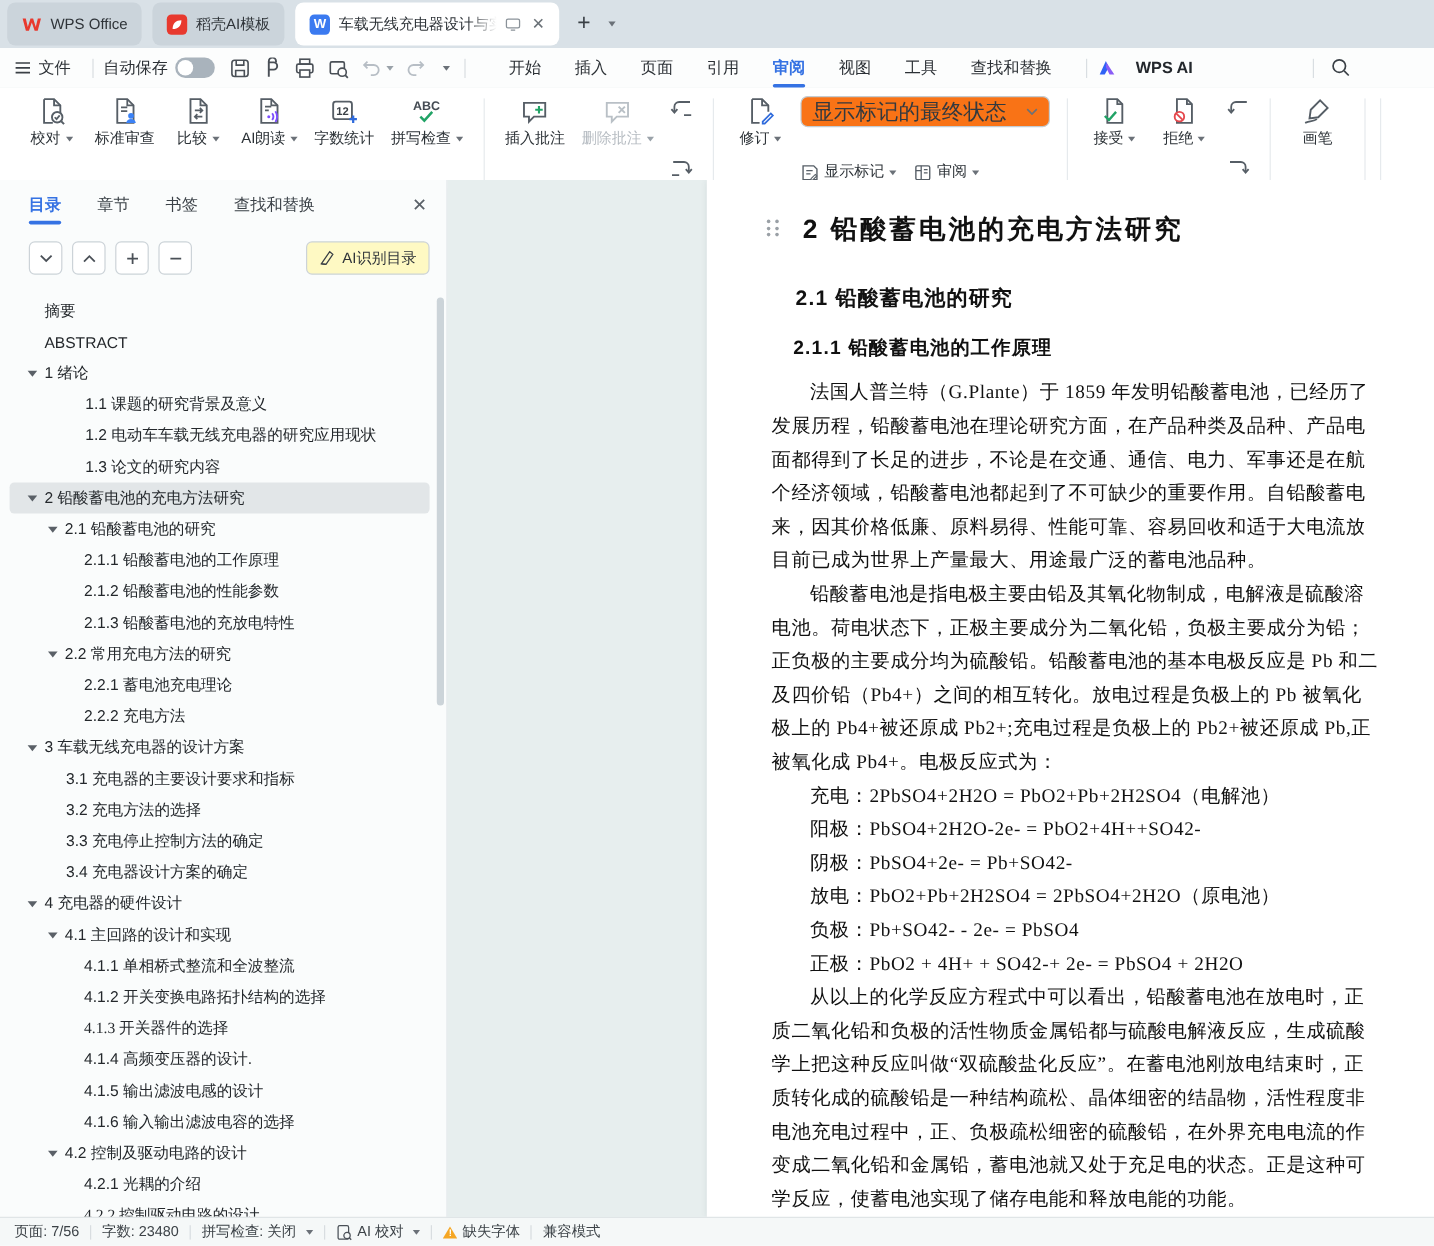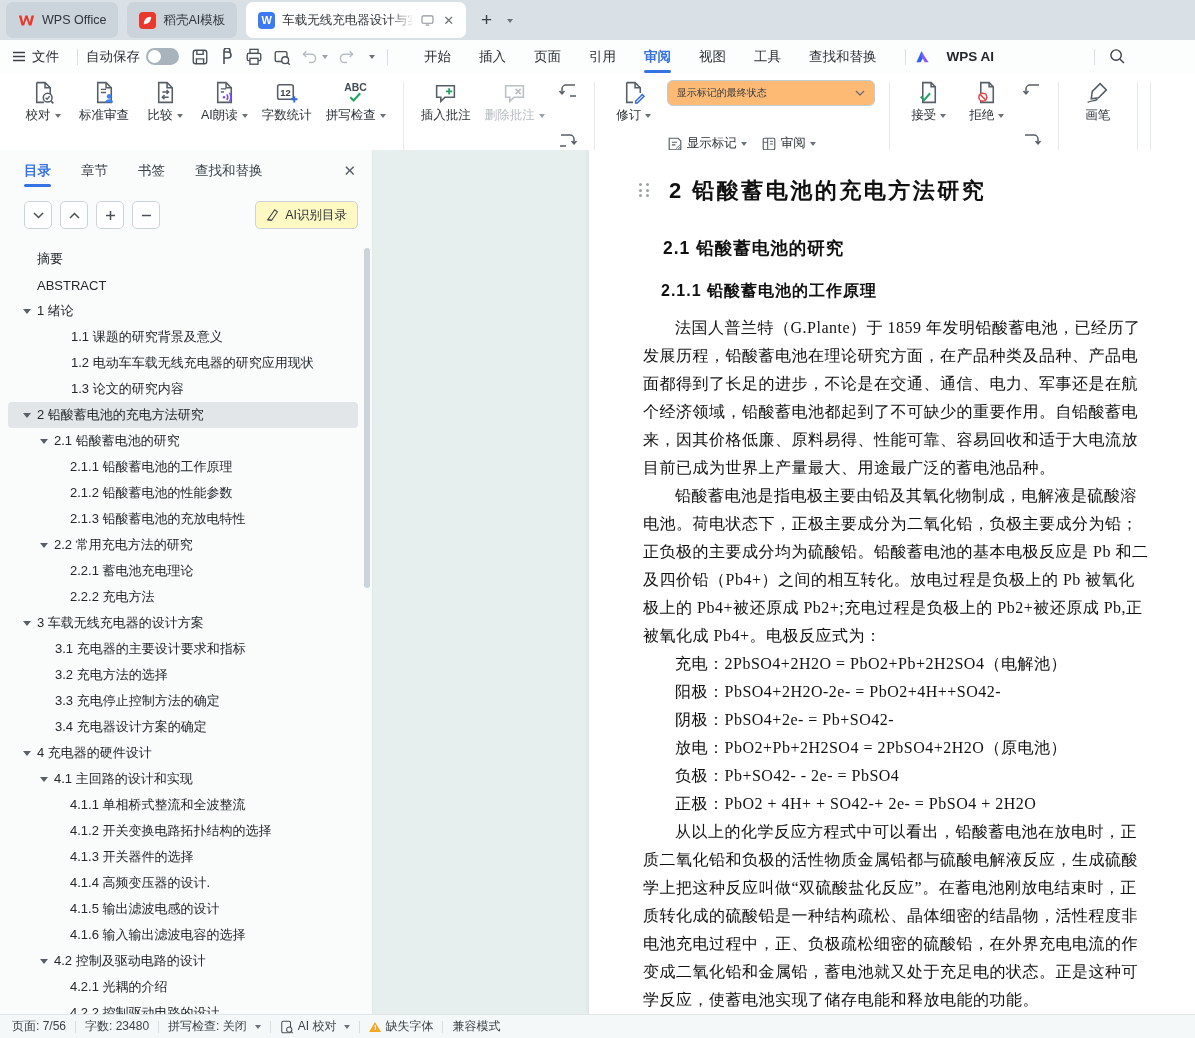"显示标记的最终状态" .rselect { background: #fdba74 -> #f97316; font-size: 10px -> 18px }
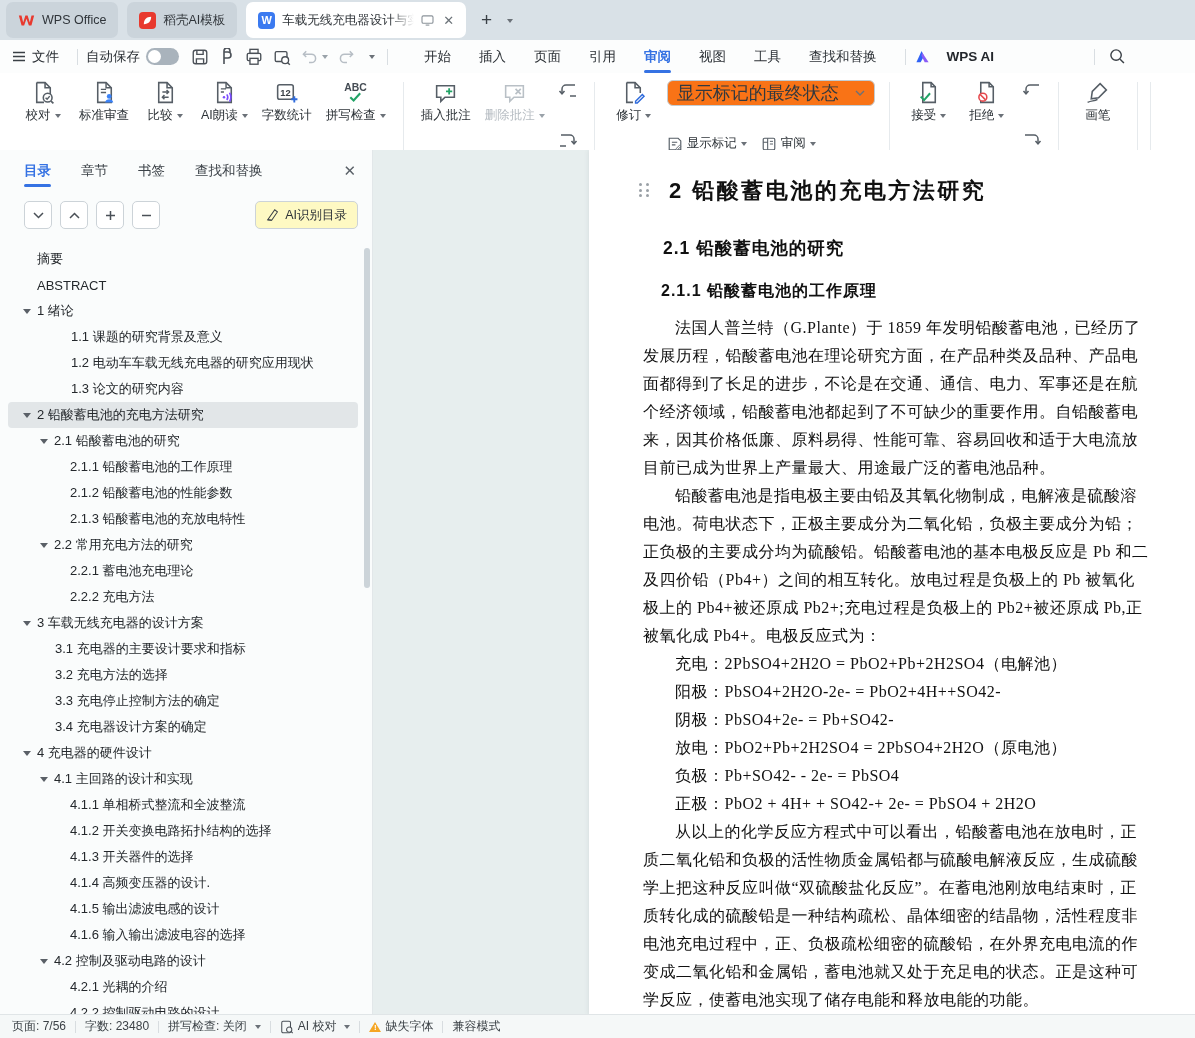"4.1.3 开关器件的选择" div.toc-row { font-family: none -> Liberation Serif, serif }
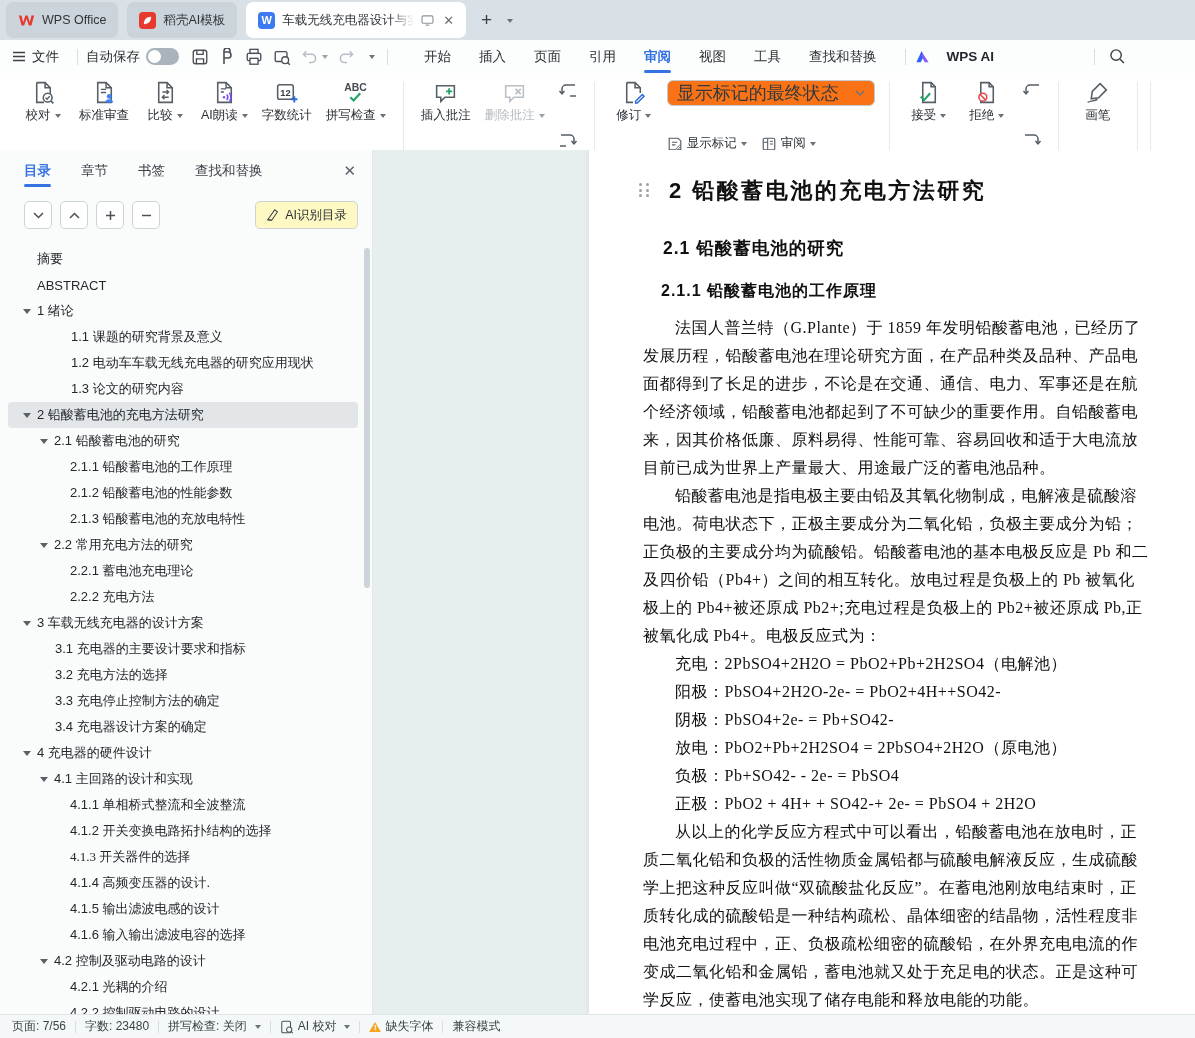"4.2.2 控制驱动电路的设计" div.toc-row { font-family: none -> Liberation Serif, serif }
